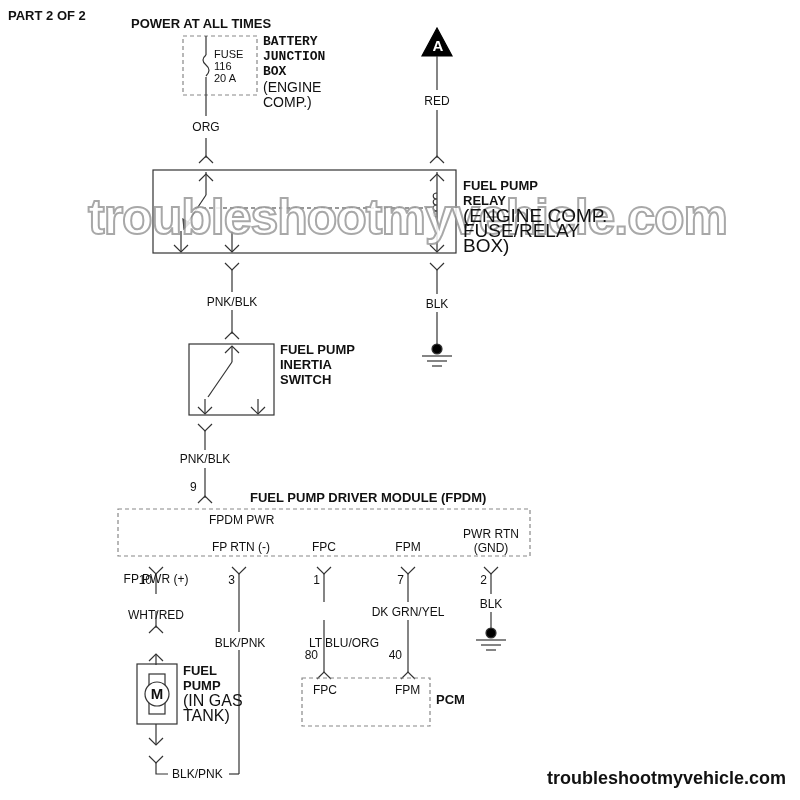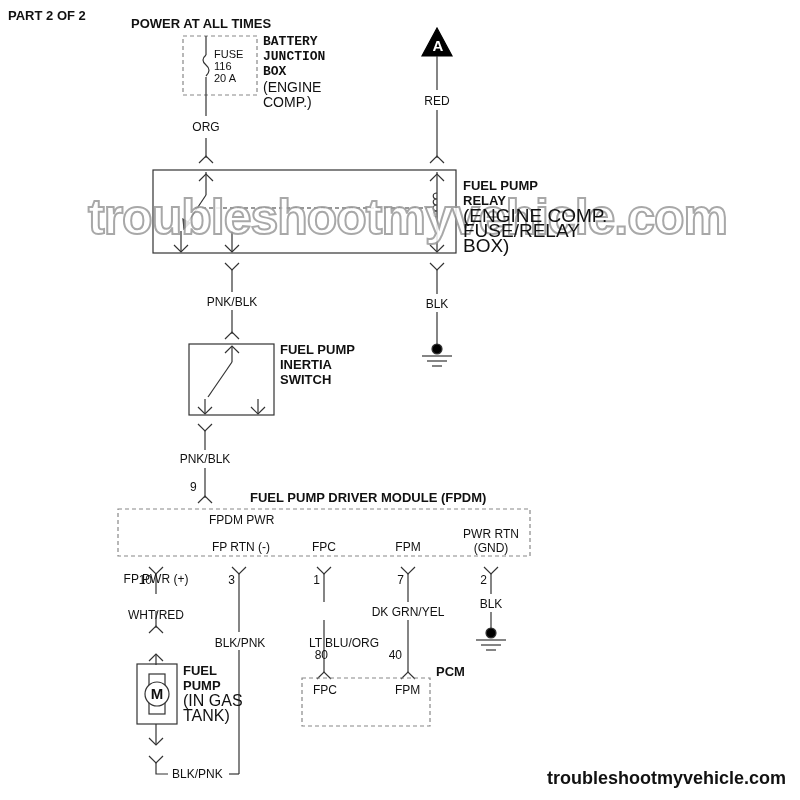"80" div.t { left: 328px -> 318px }
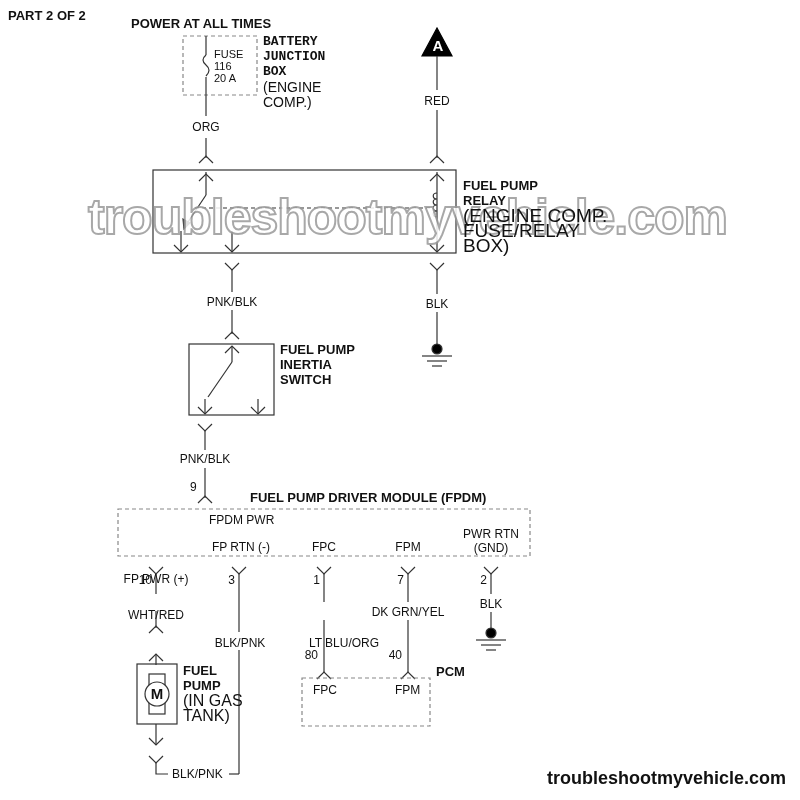"PCM" div.t { top: 664px -> 692px }
